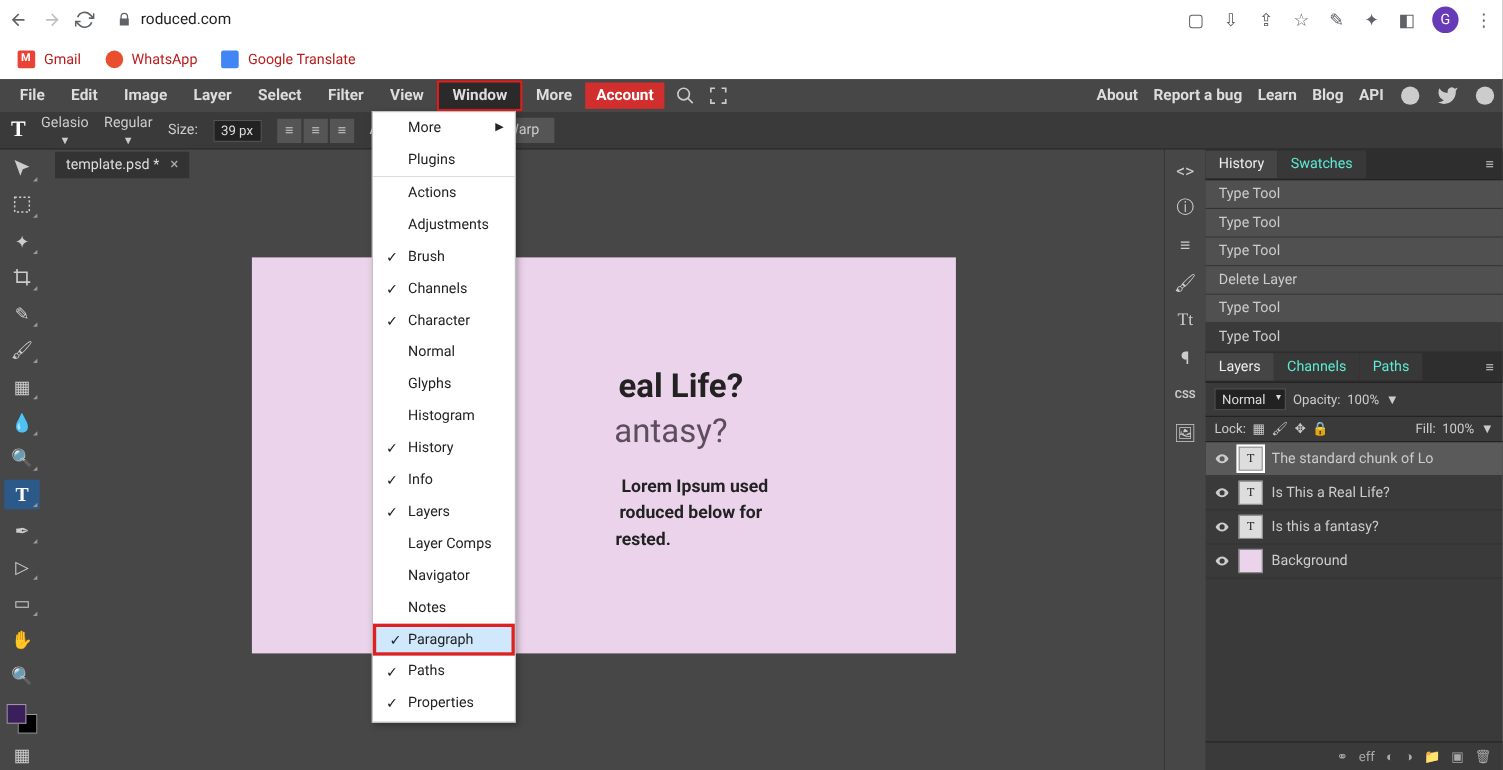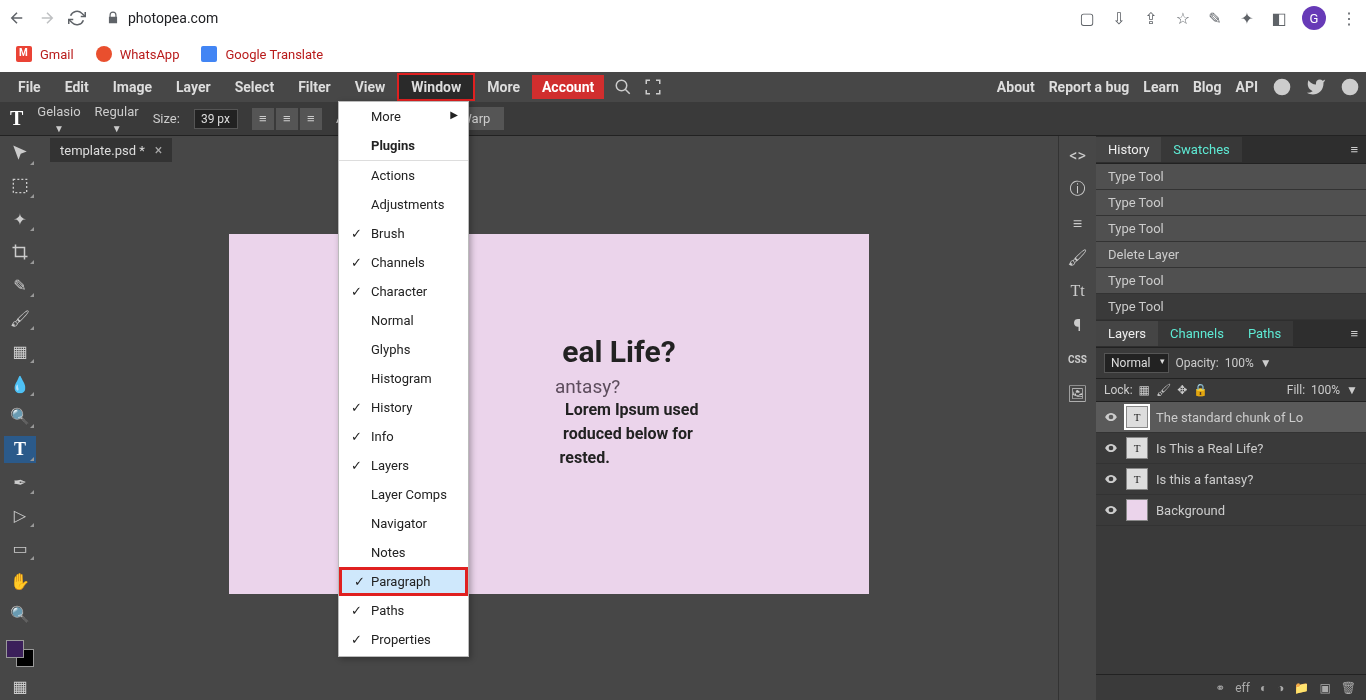"photopea.com" span { text: photopea.com -> roduced.com }
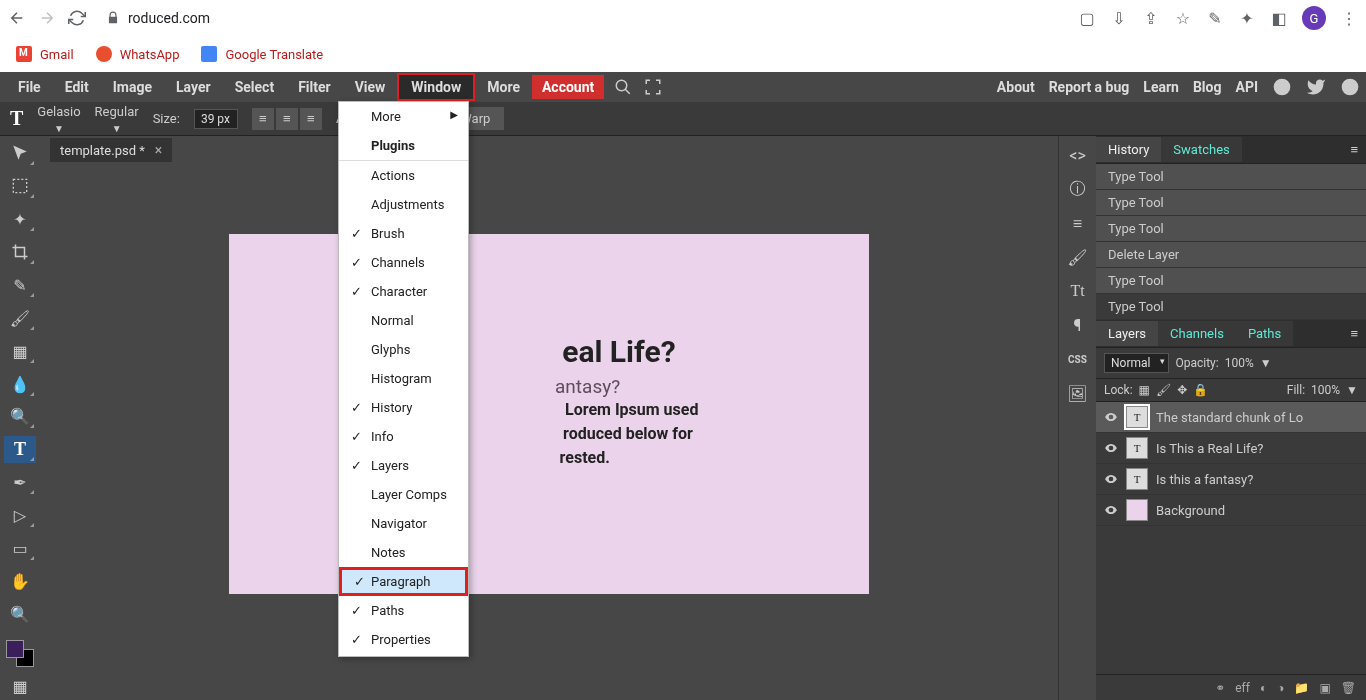"Plugins" .dd-item.sep-after { font-weight: bold -> none }
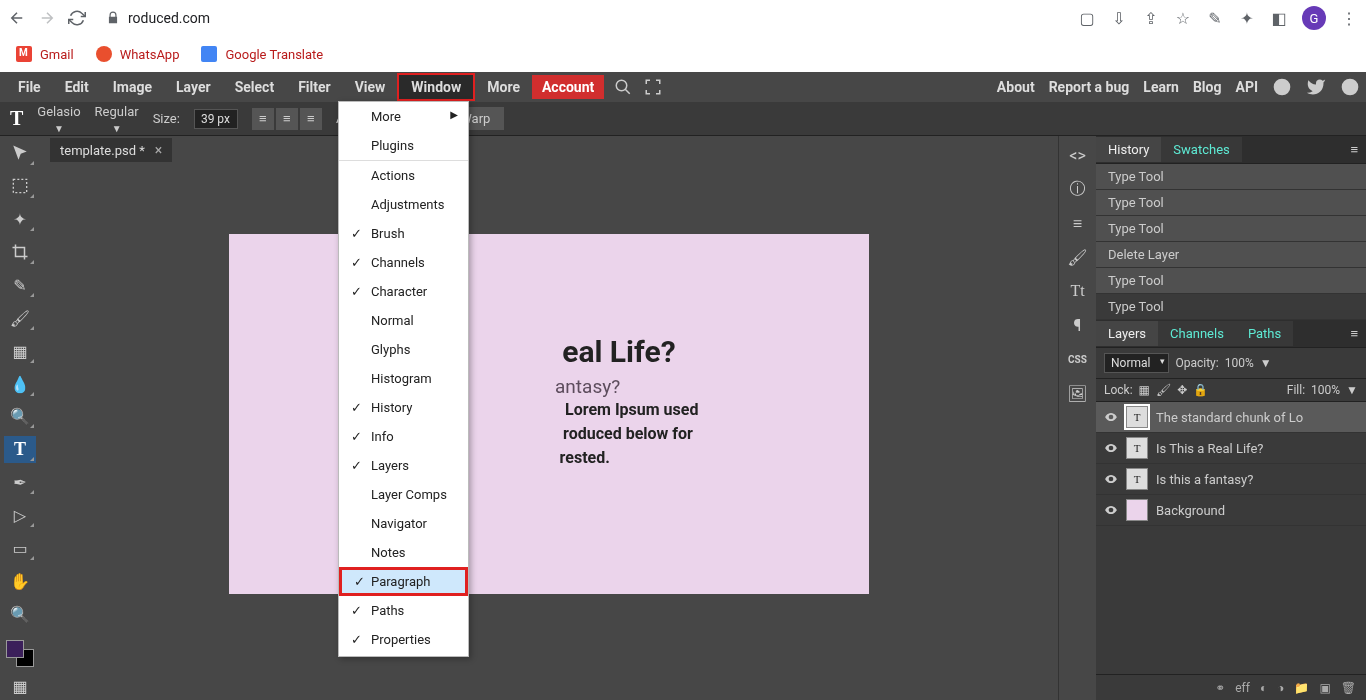"antasy?" .canvas h2 { font-size: 19px -> 30px; margin-bottom: none -> 20px }
